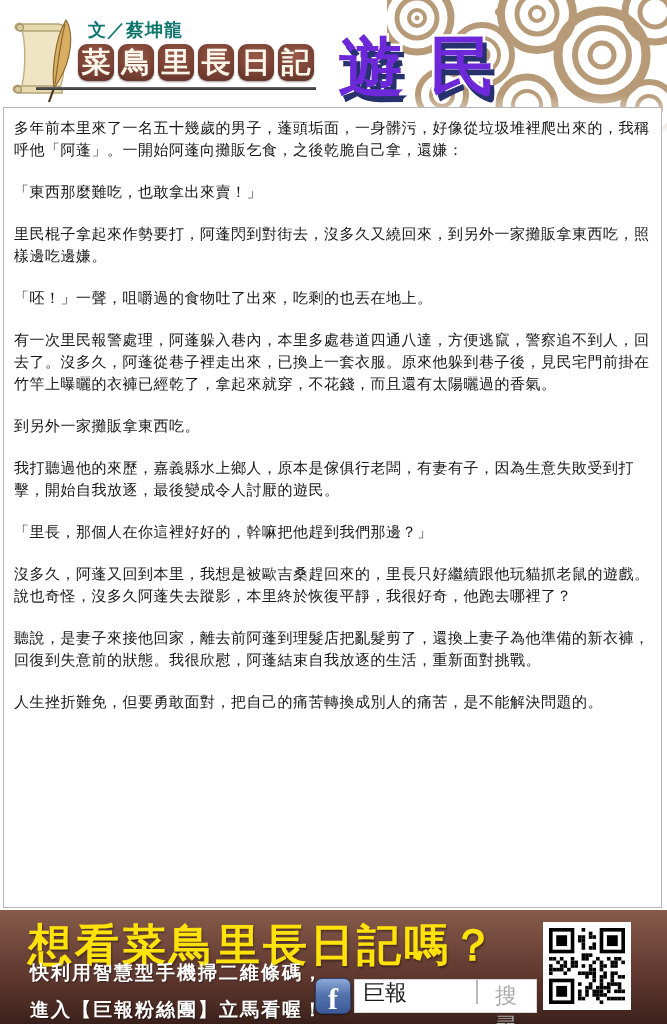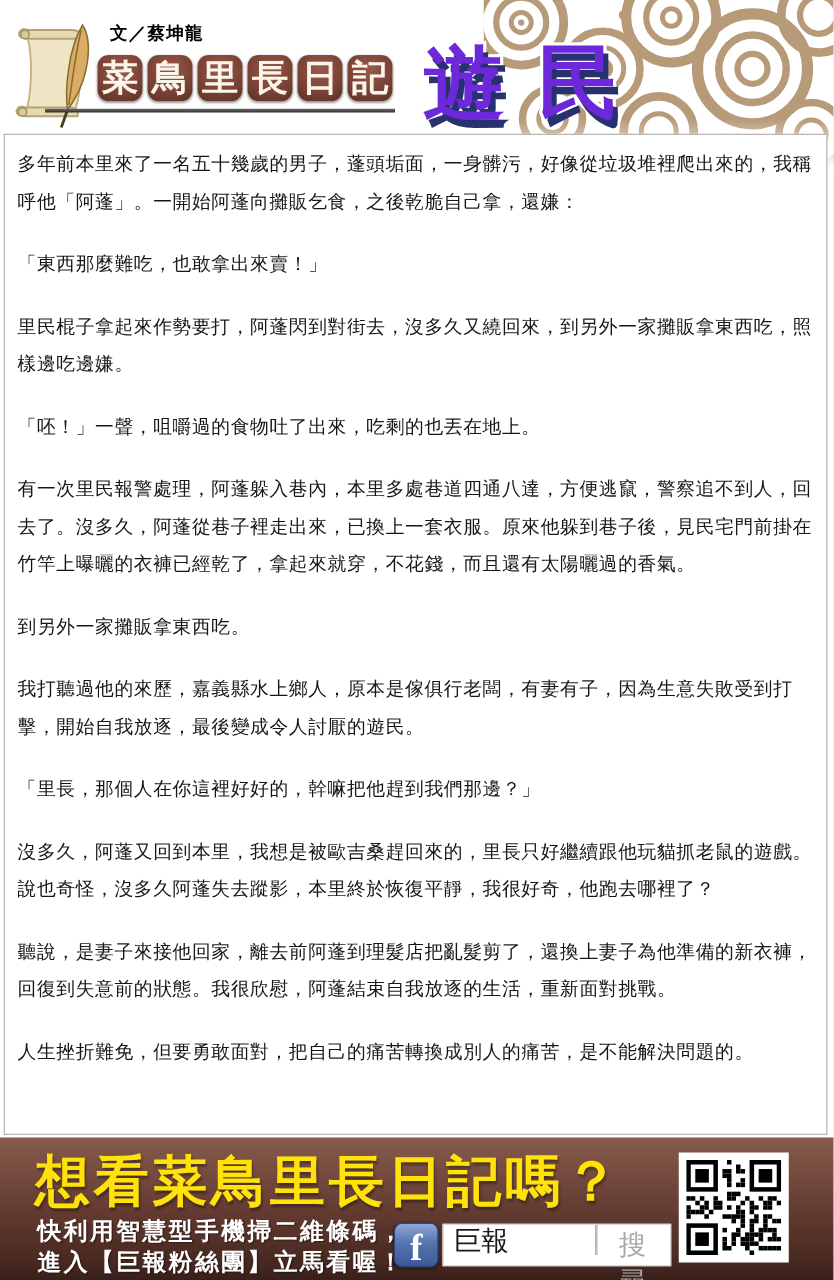"文／蔡坤龍" .author { color: #000000 -> #0f766e; font-size: 14px -> 18px }
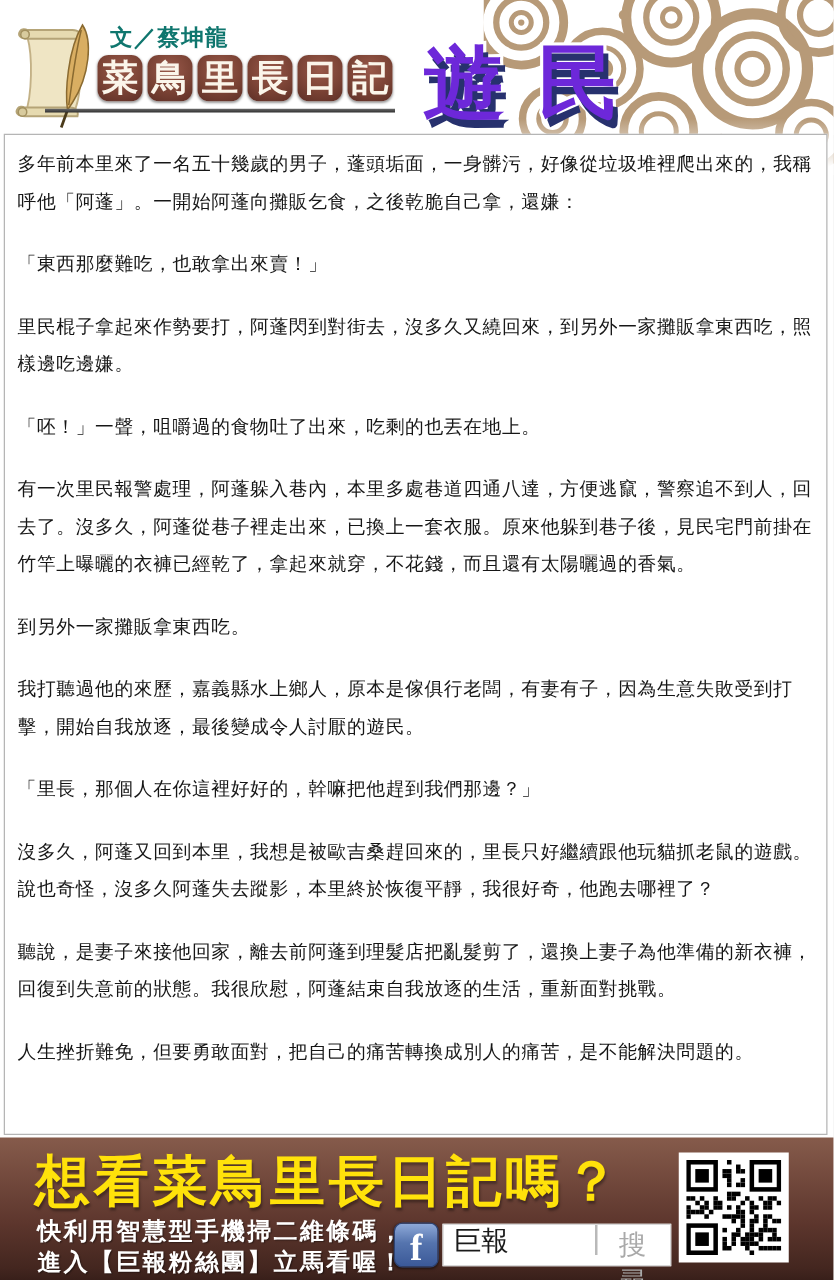"多年前本里來了一名五十幾歲的男子，蓬頭垢面，一身髒污，好像從垃圾堆裡爬出來的，我" #article p { line-height: 30px -> 22px }
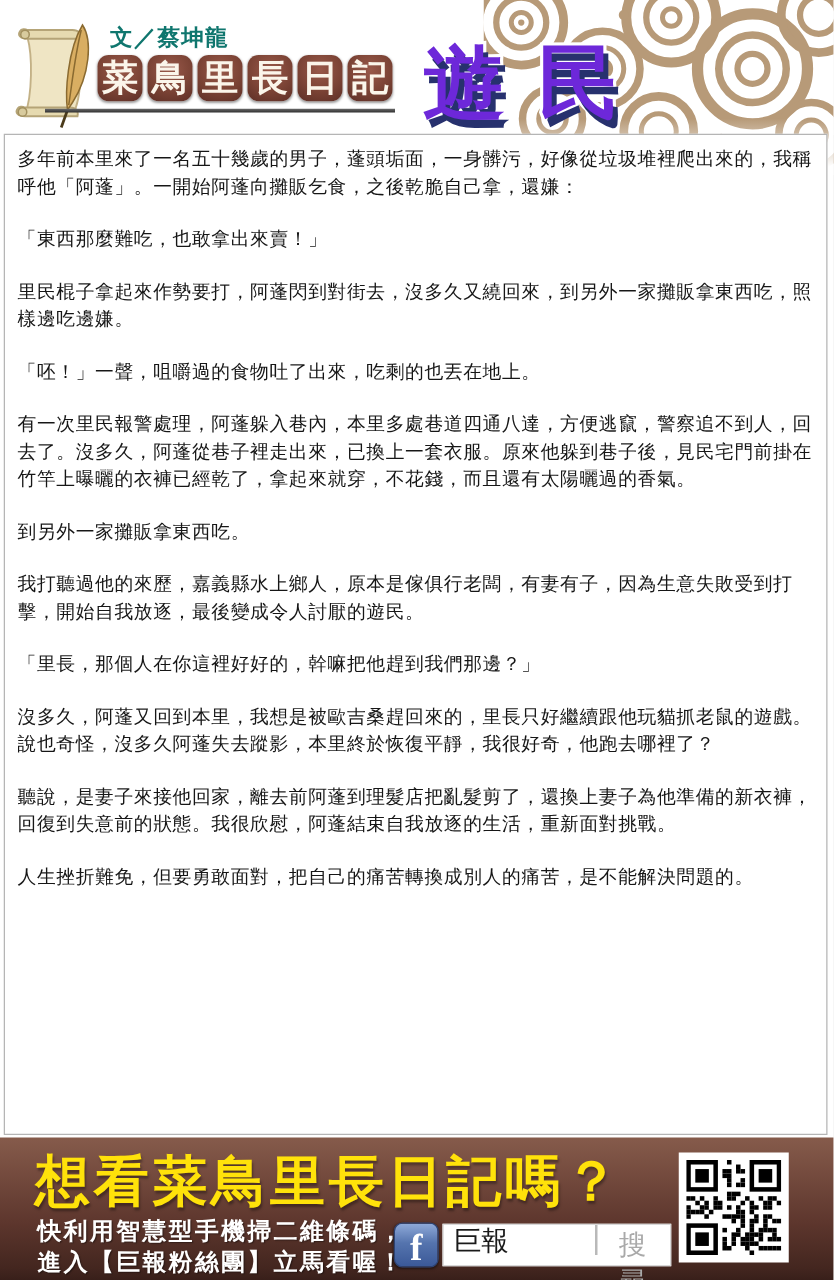"快利用智慧型手機掃二維條碼，" #footer-line1 { top: 62px -> 50px }
